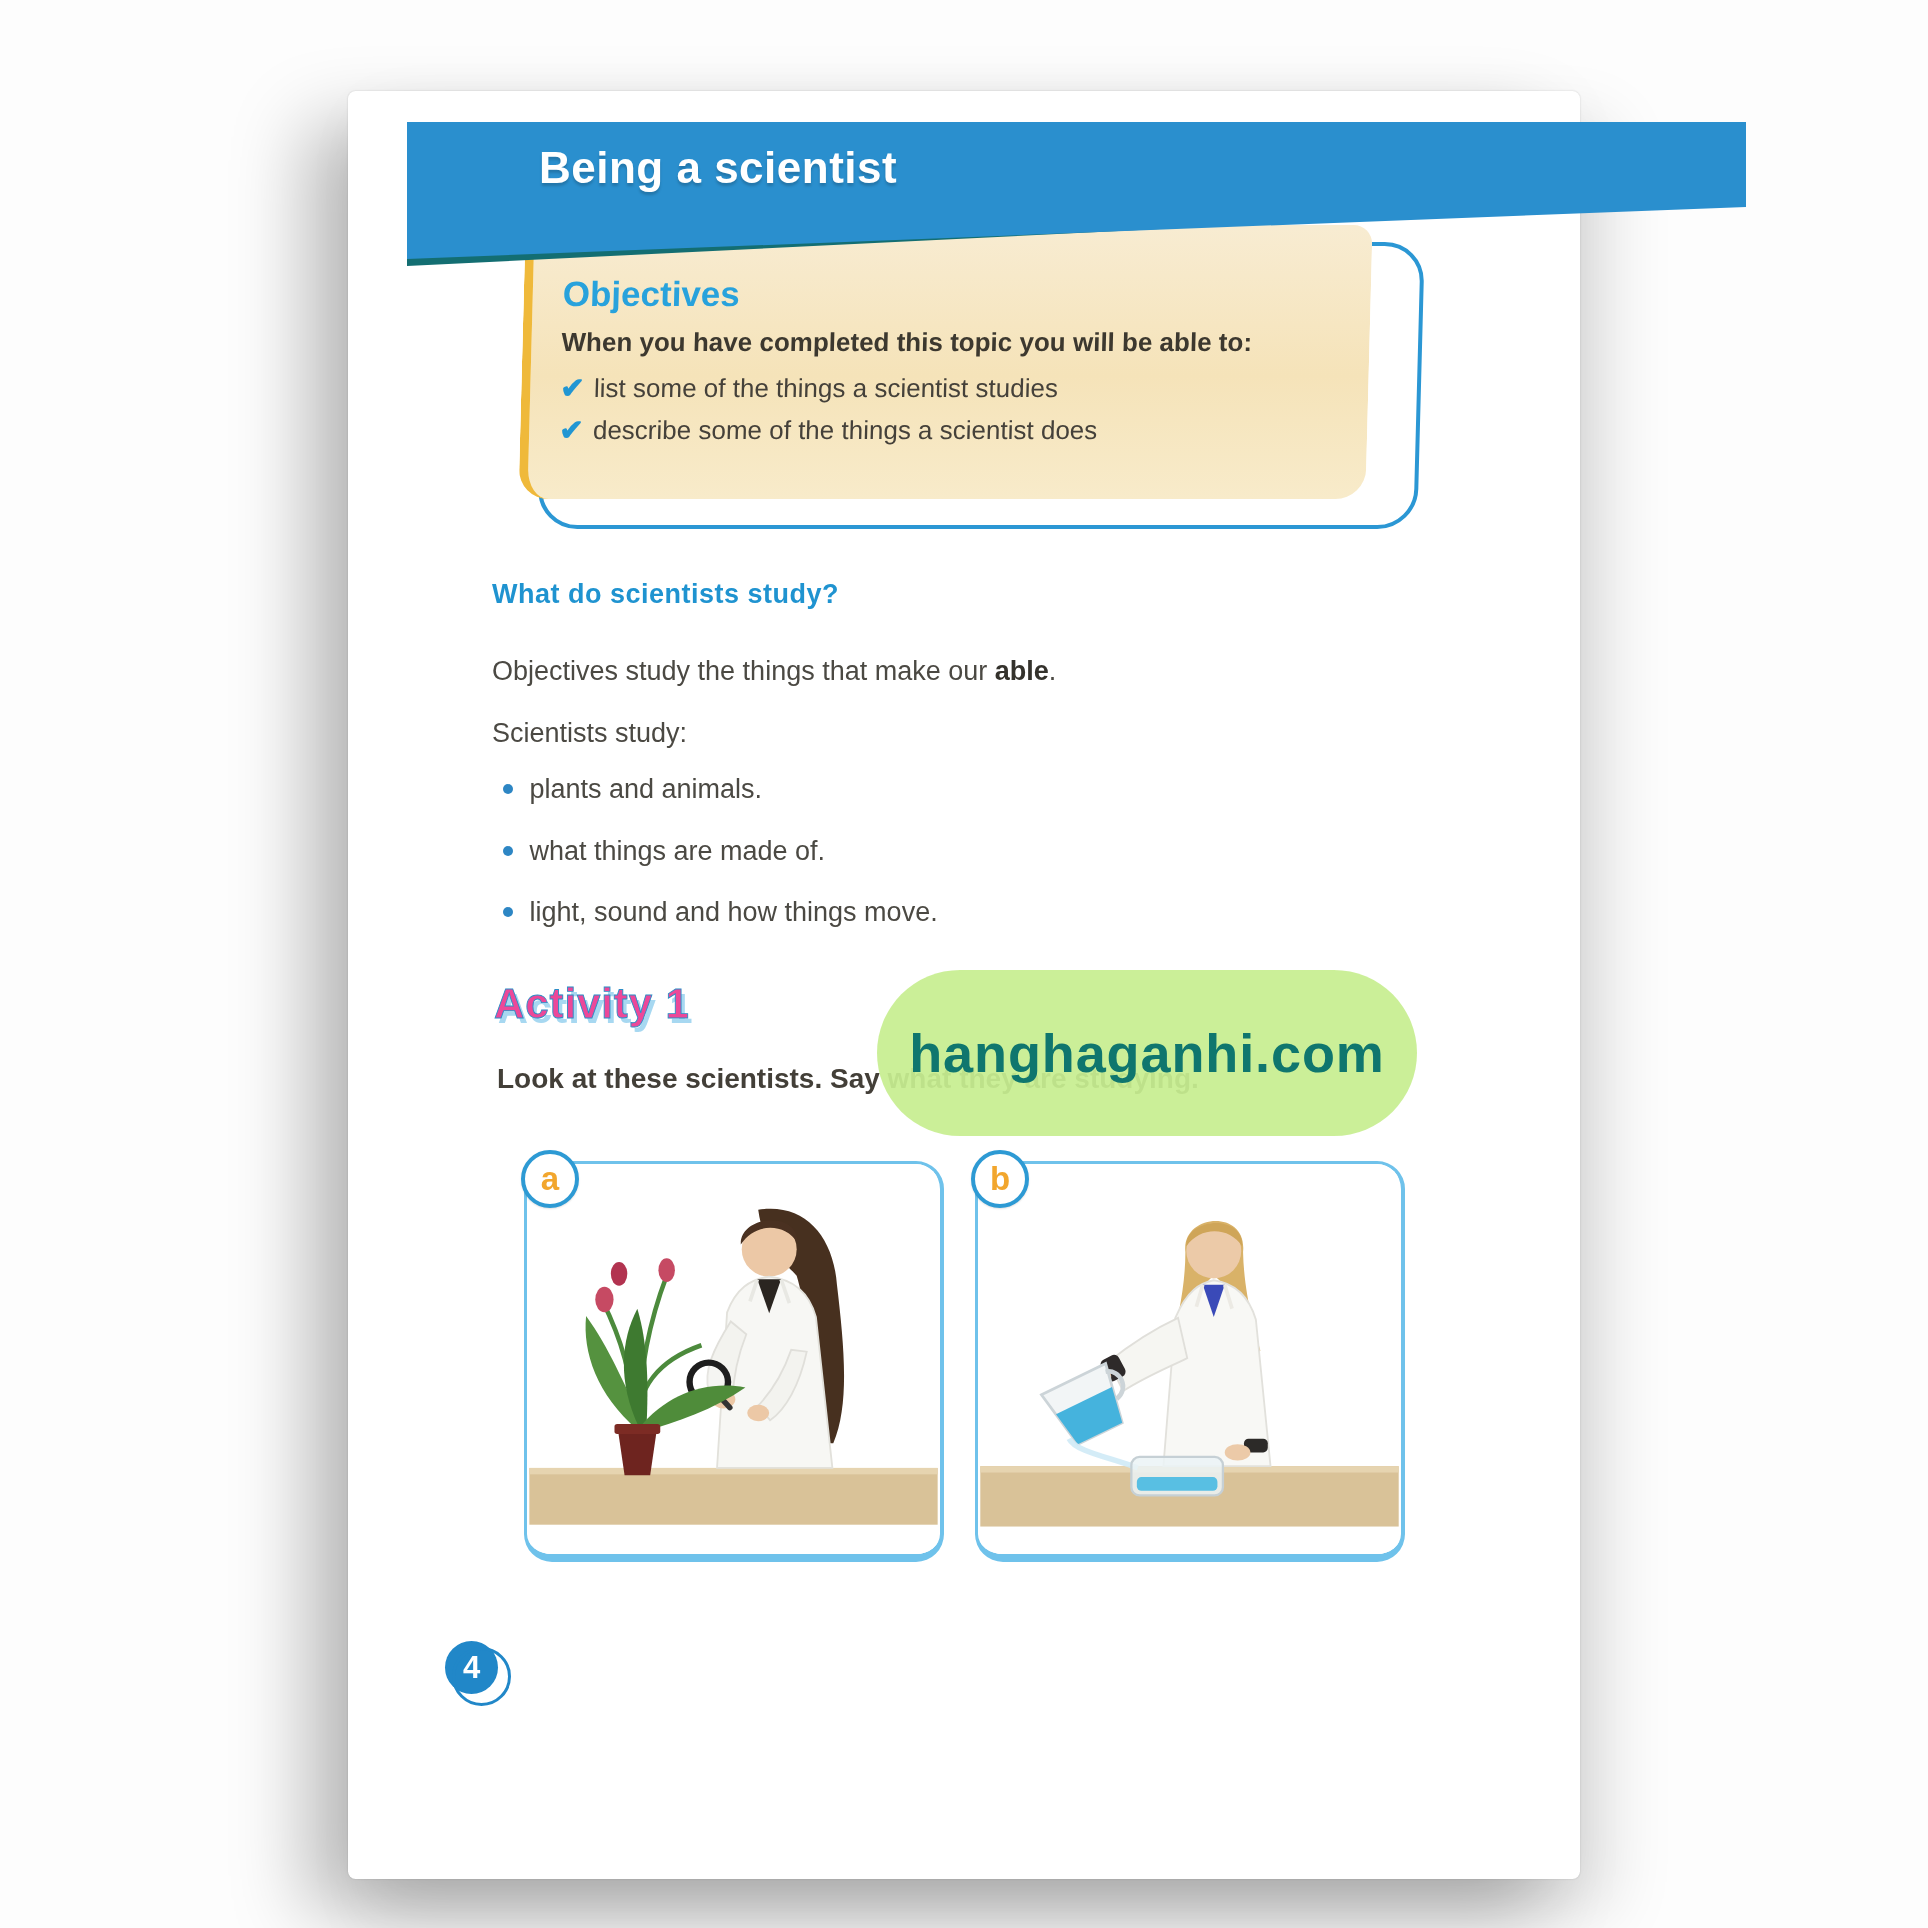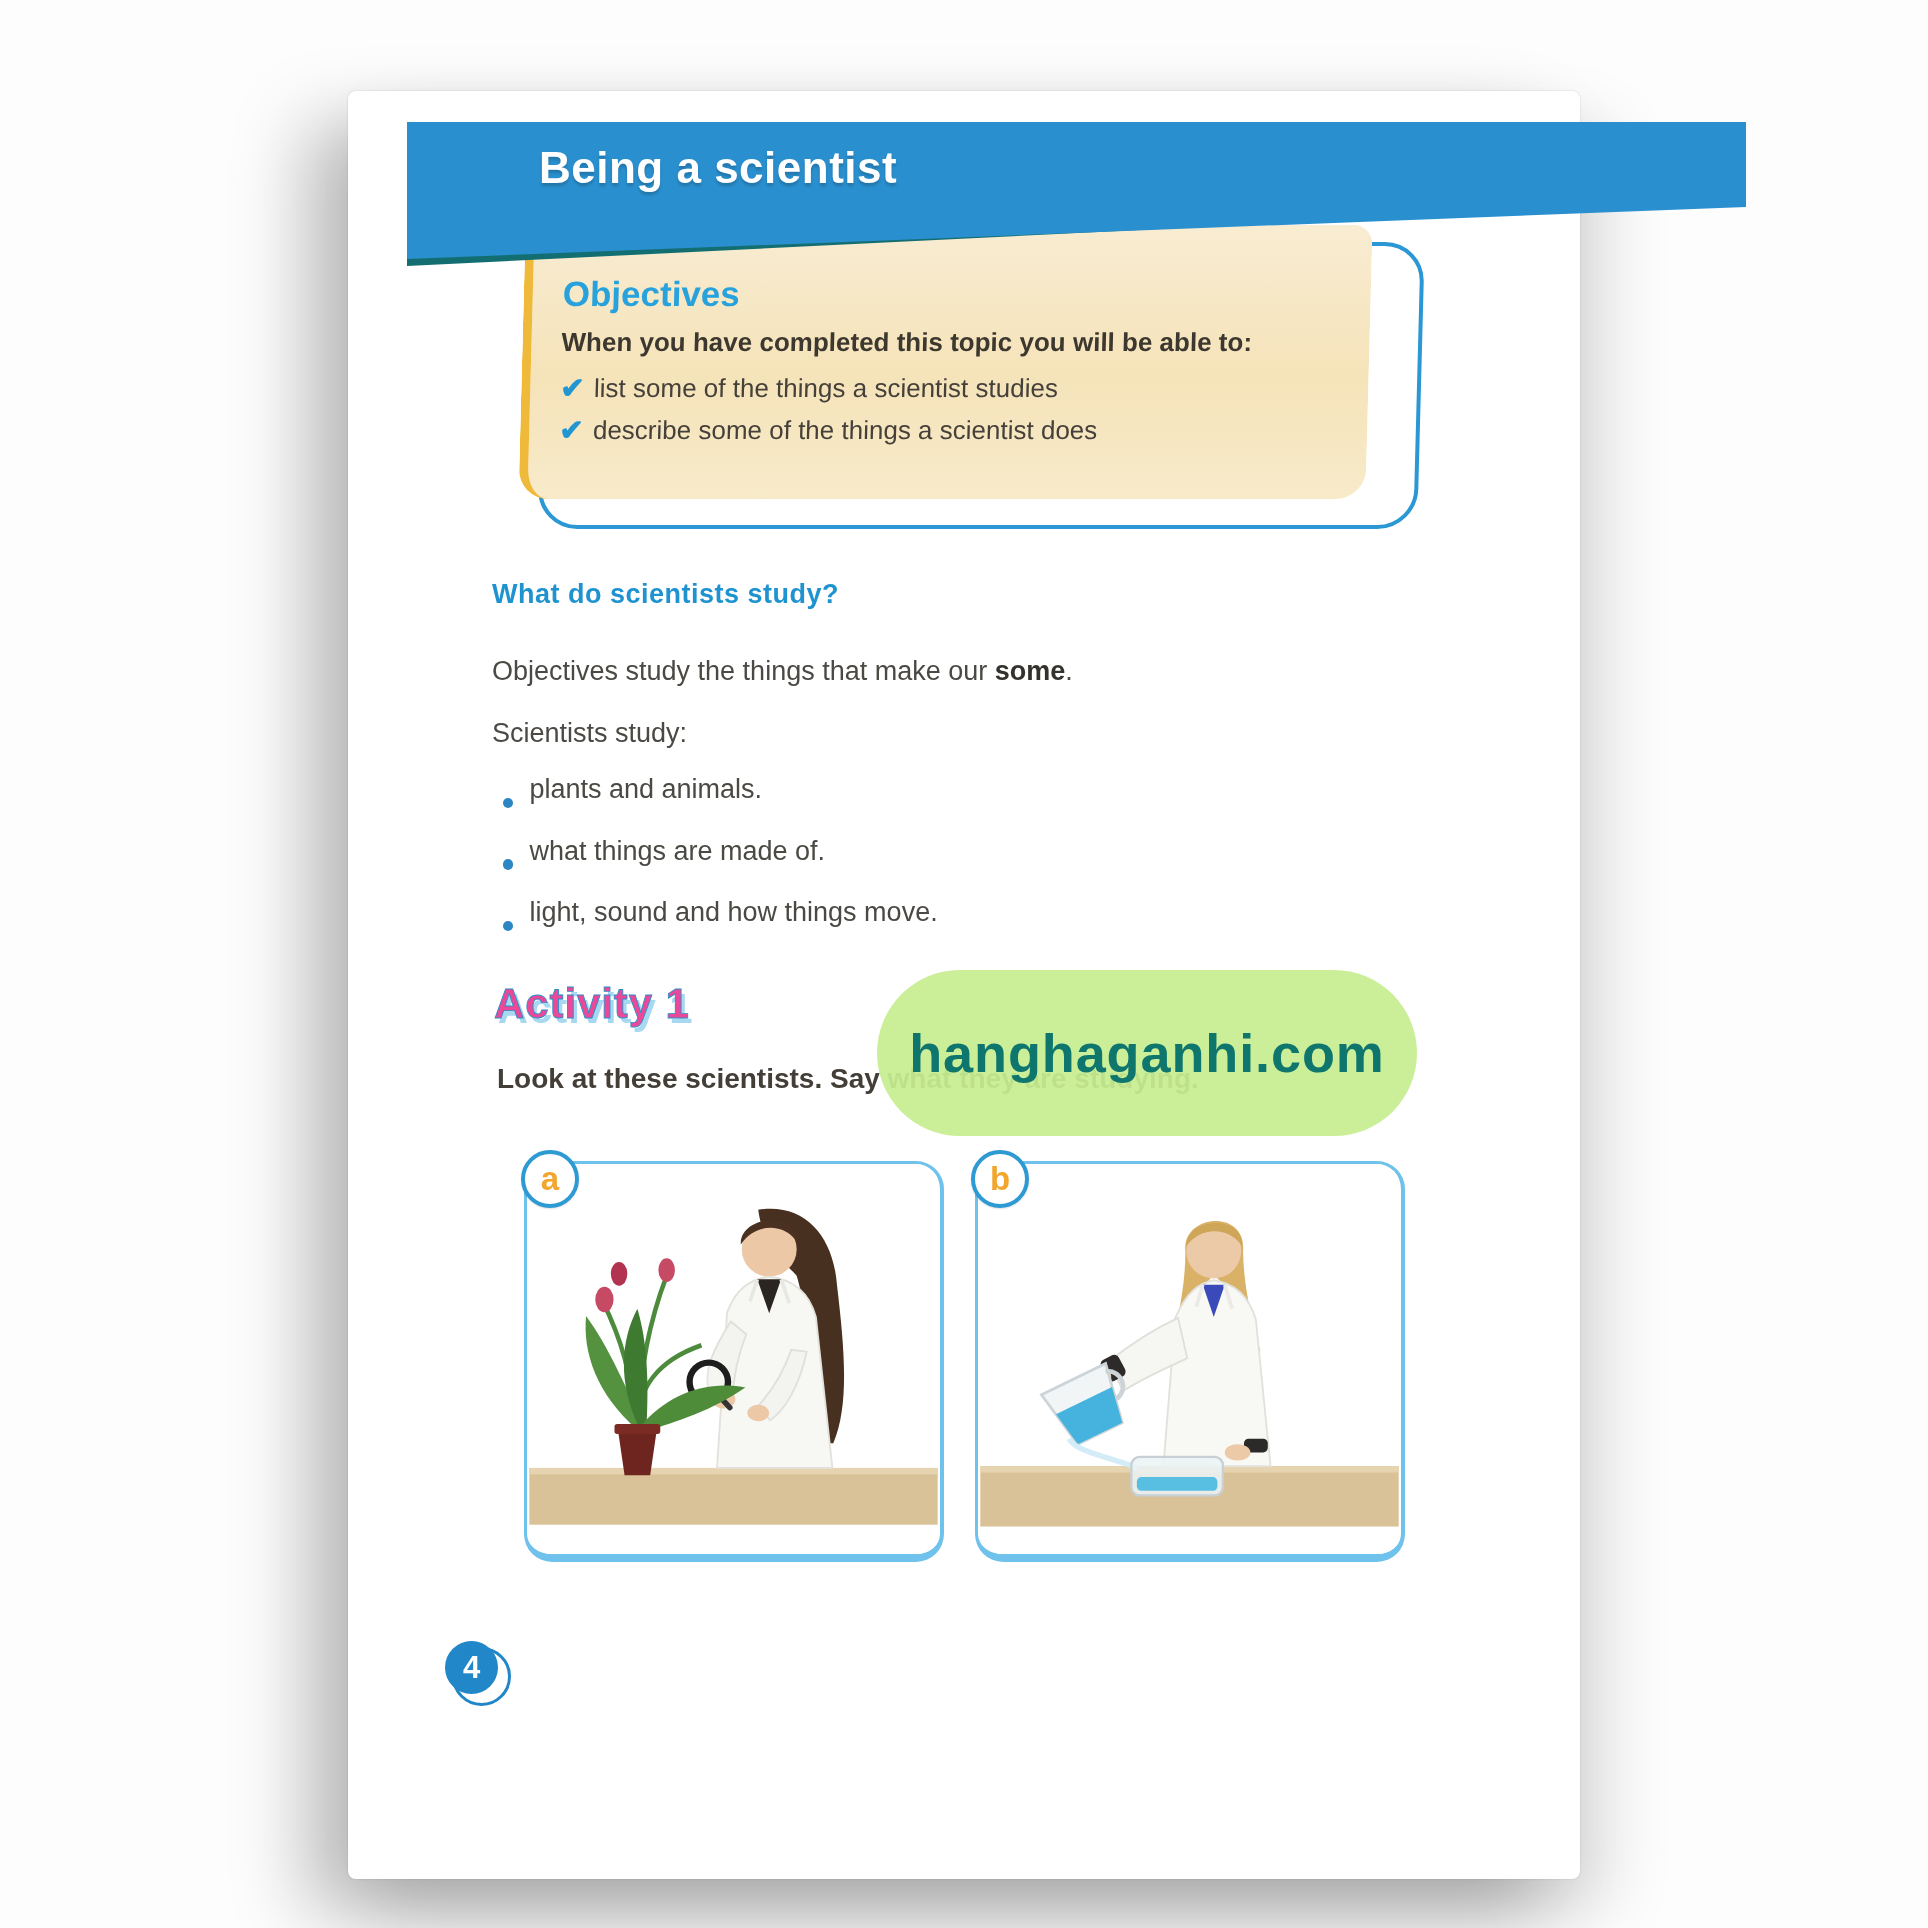"some" b { text: some -> able }
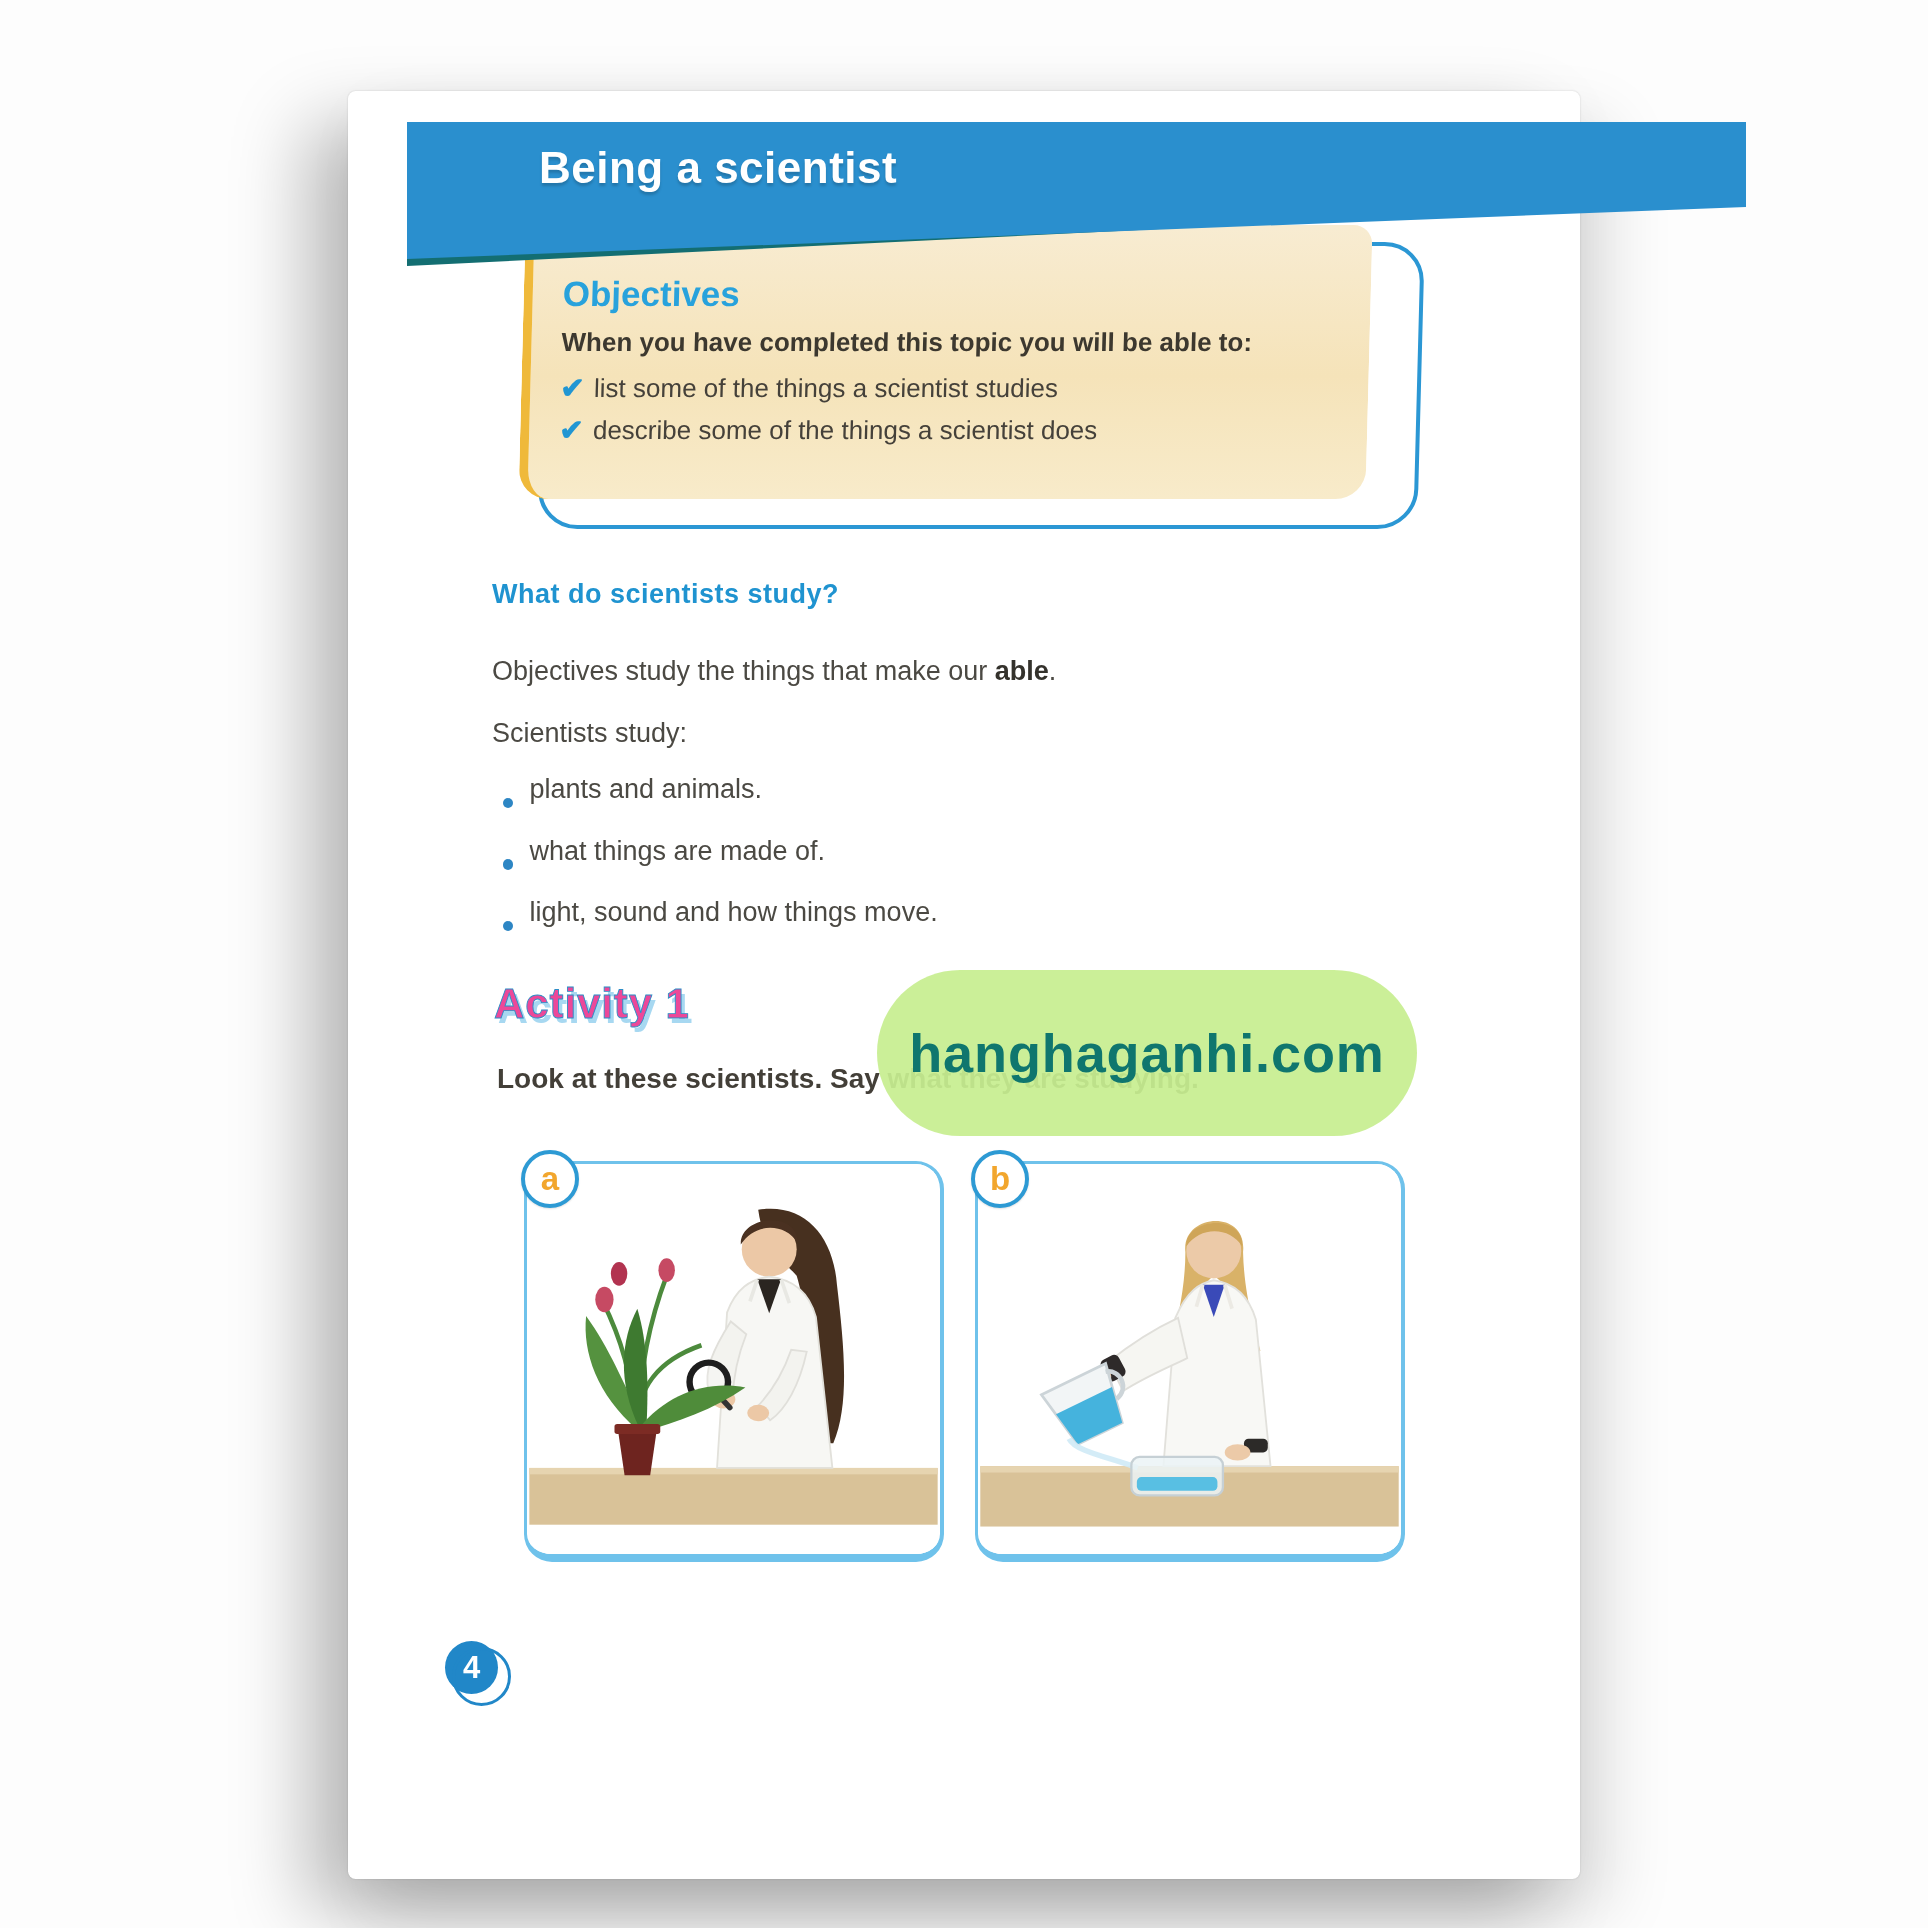"plants and animals." .bullet-row { align-items: flex-end -> flex-start }
